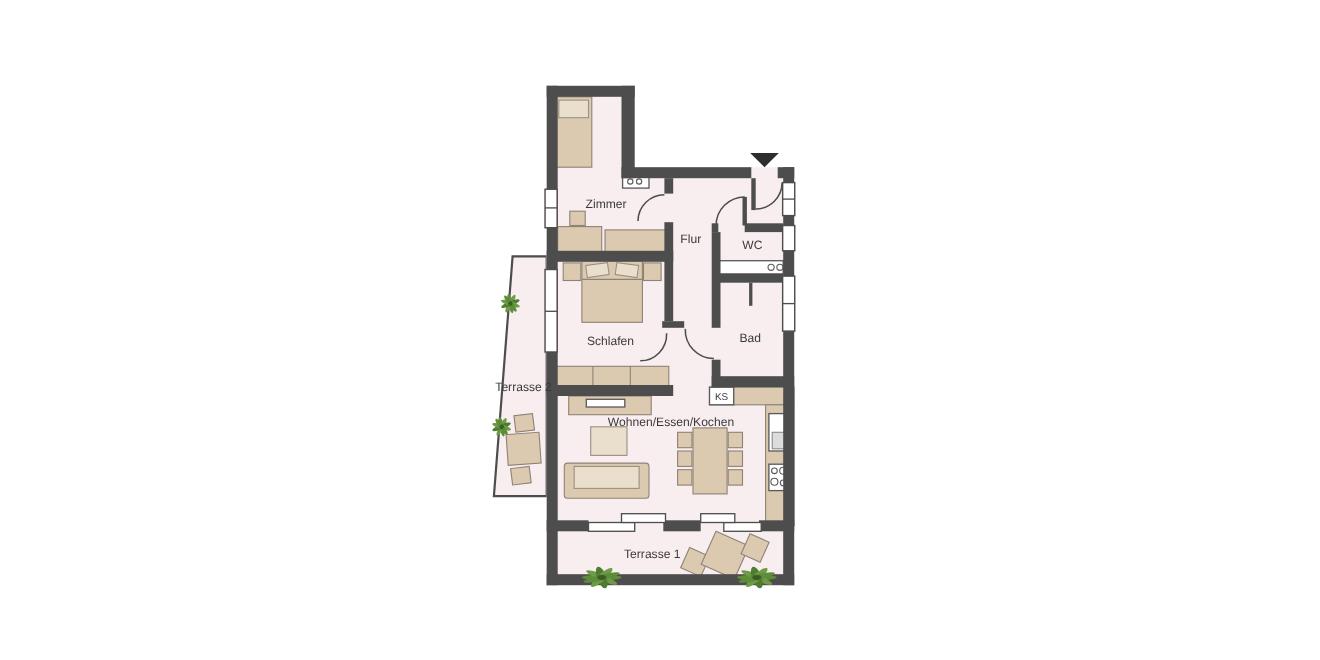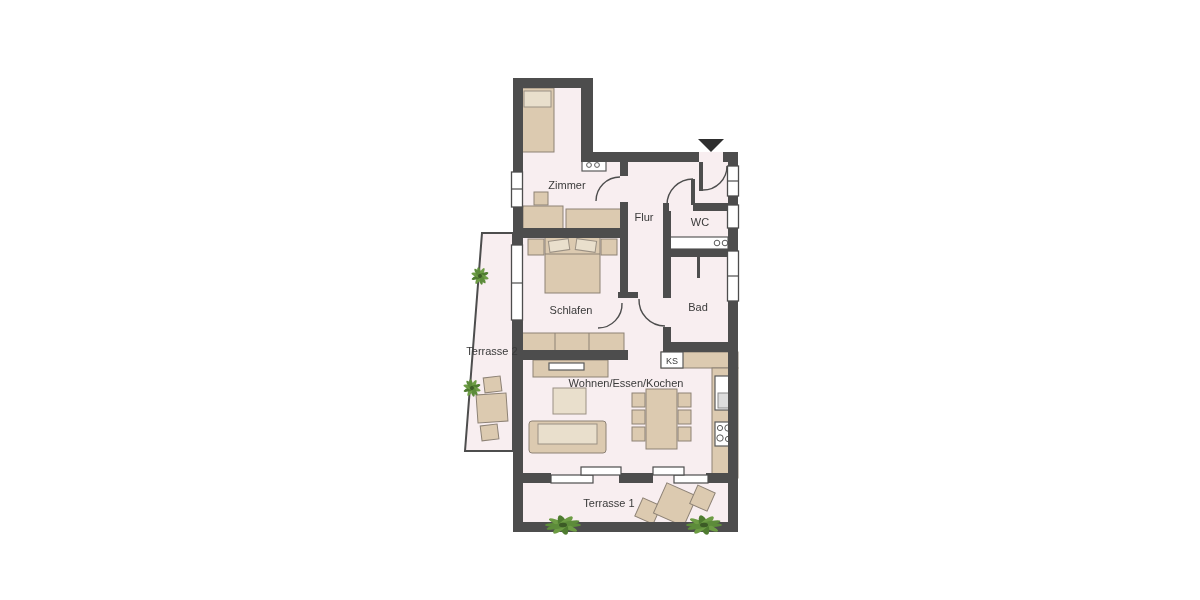"Zimmer" .stage { padding-left: 16px -> none }
